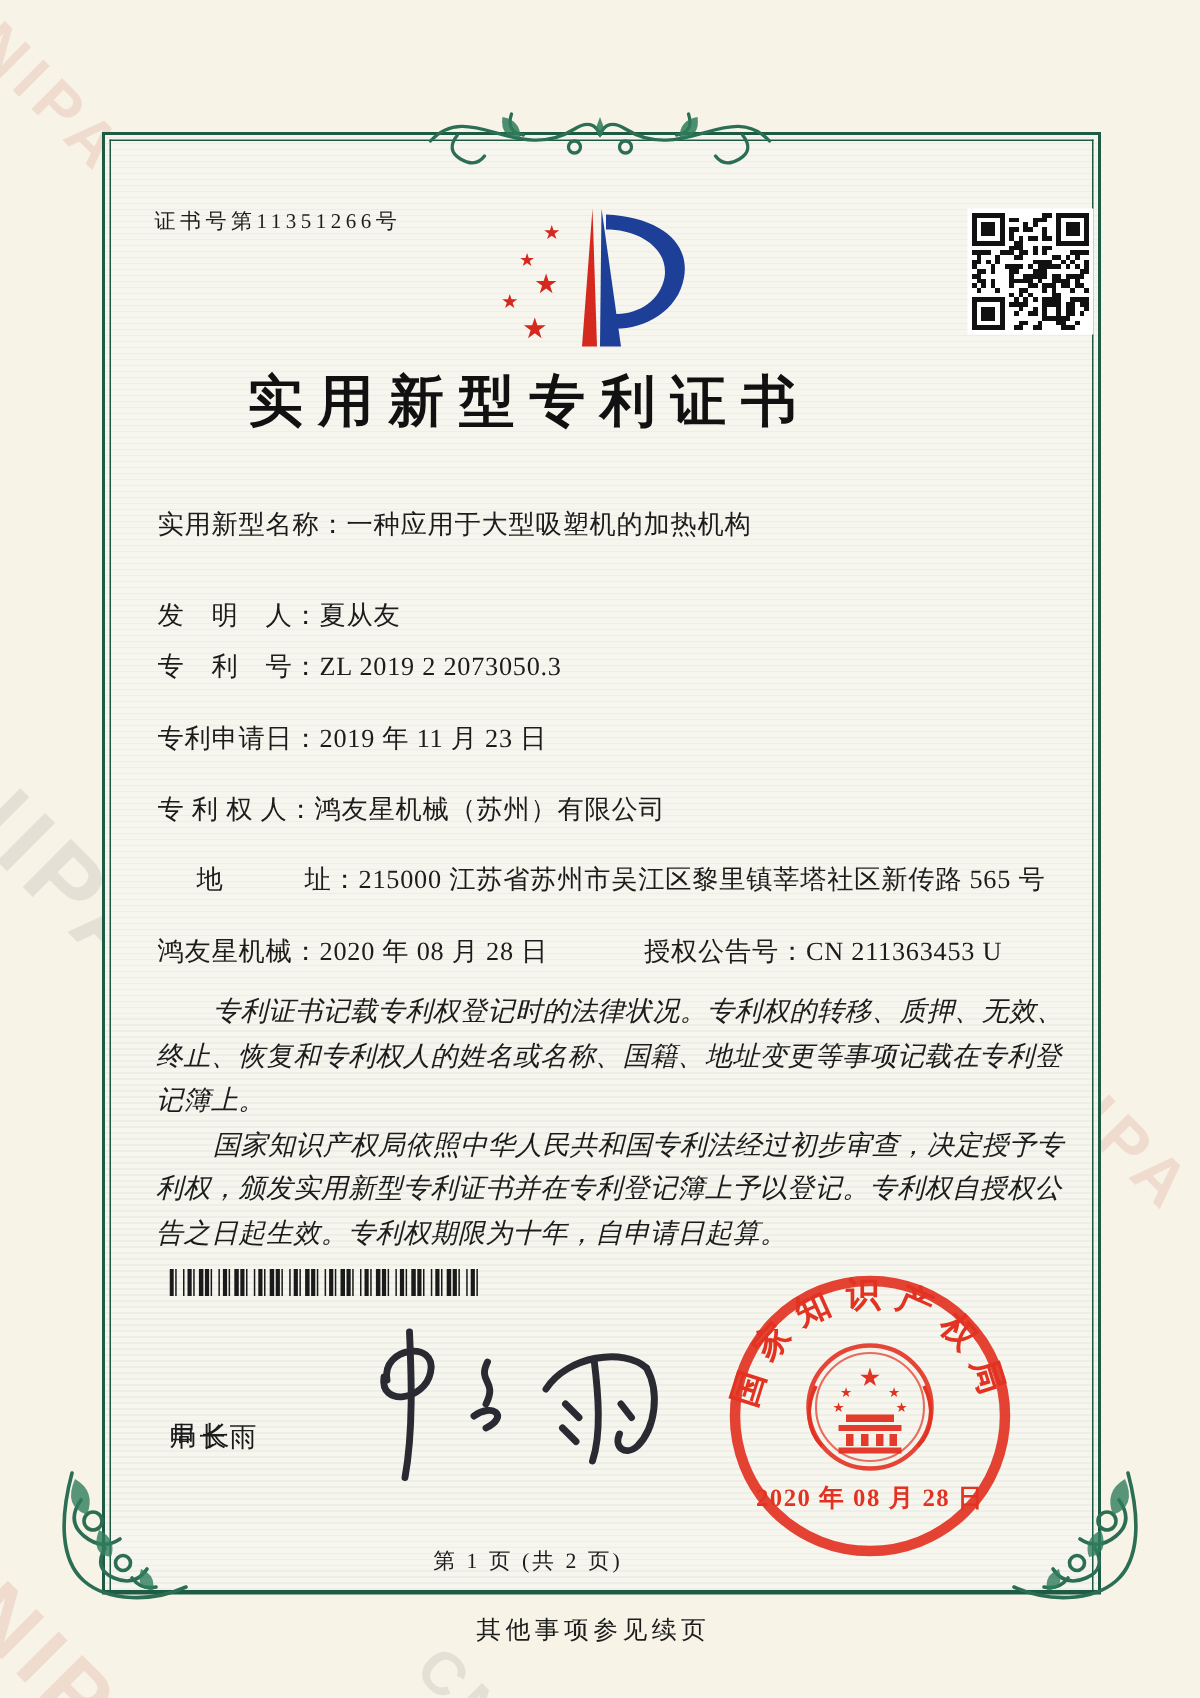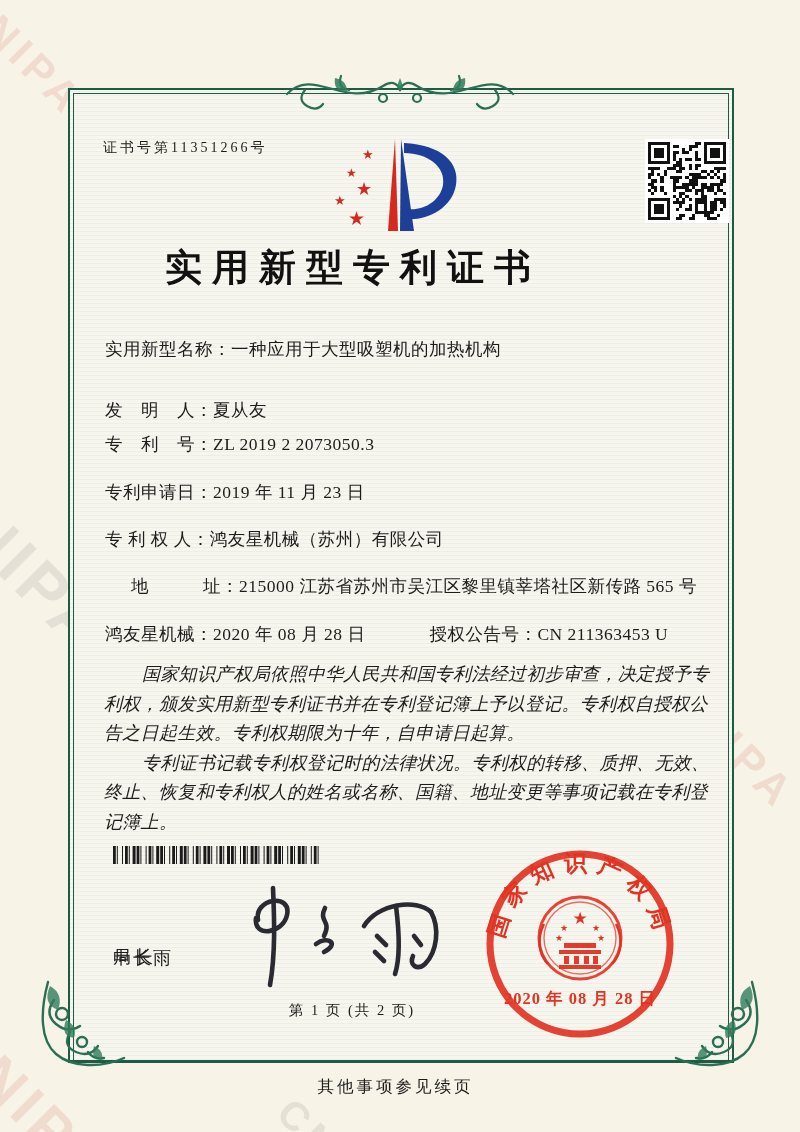"国家知识产权局依照中华人民共和国专利法经过初步审查，决定授予专利权，颁发实用新型" p { order: before "专利证书记载专利权登记时的法律状况。专利权的转移、质押、无效、终止、恢复和专利权" -> after "专利证书记载专利权登记时的法律状况。专利权的转移、质押、无效、终止、恢复和专利权" }
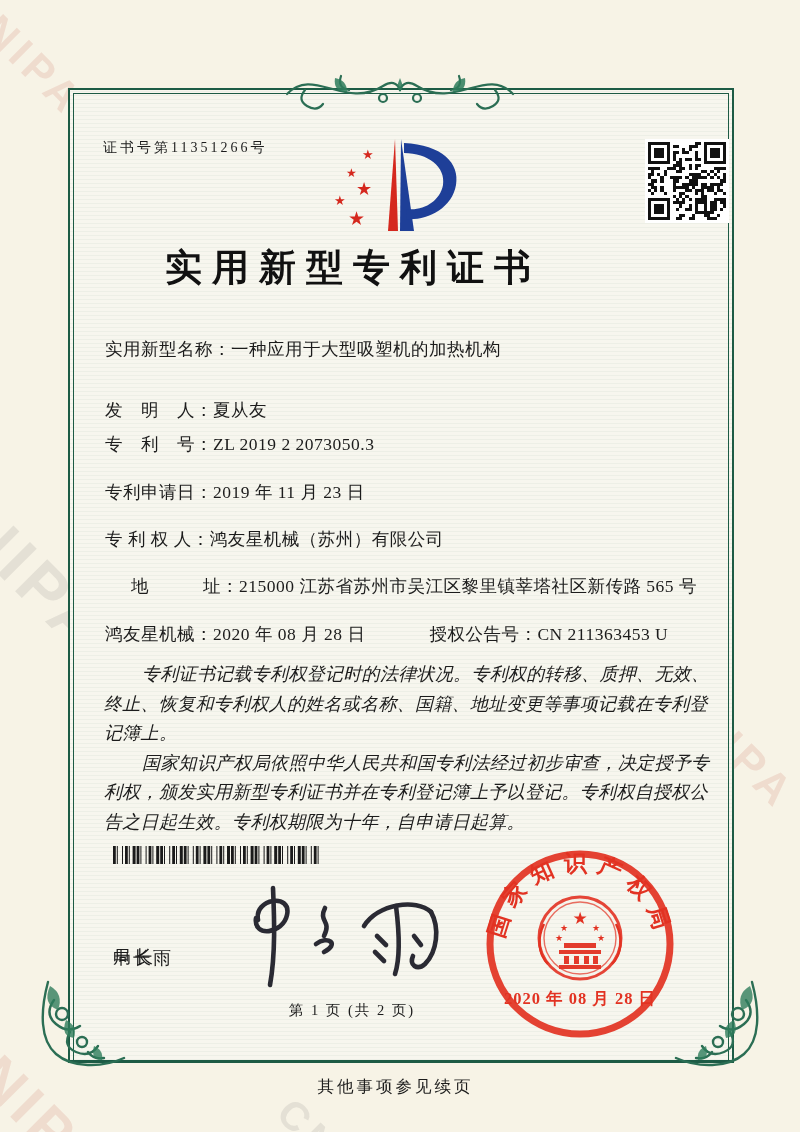"第 1 页 (共 2" .page-no { top: 1001px -> 1031px }
